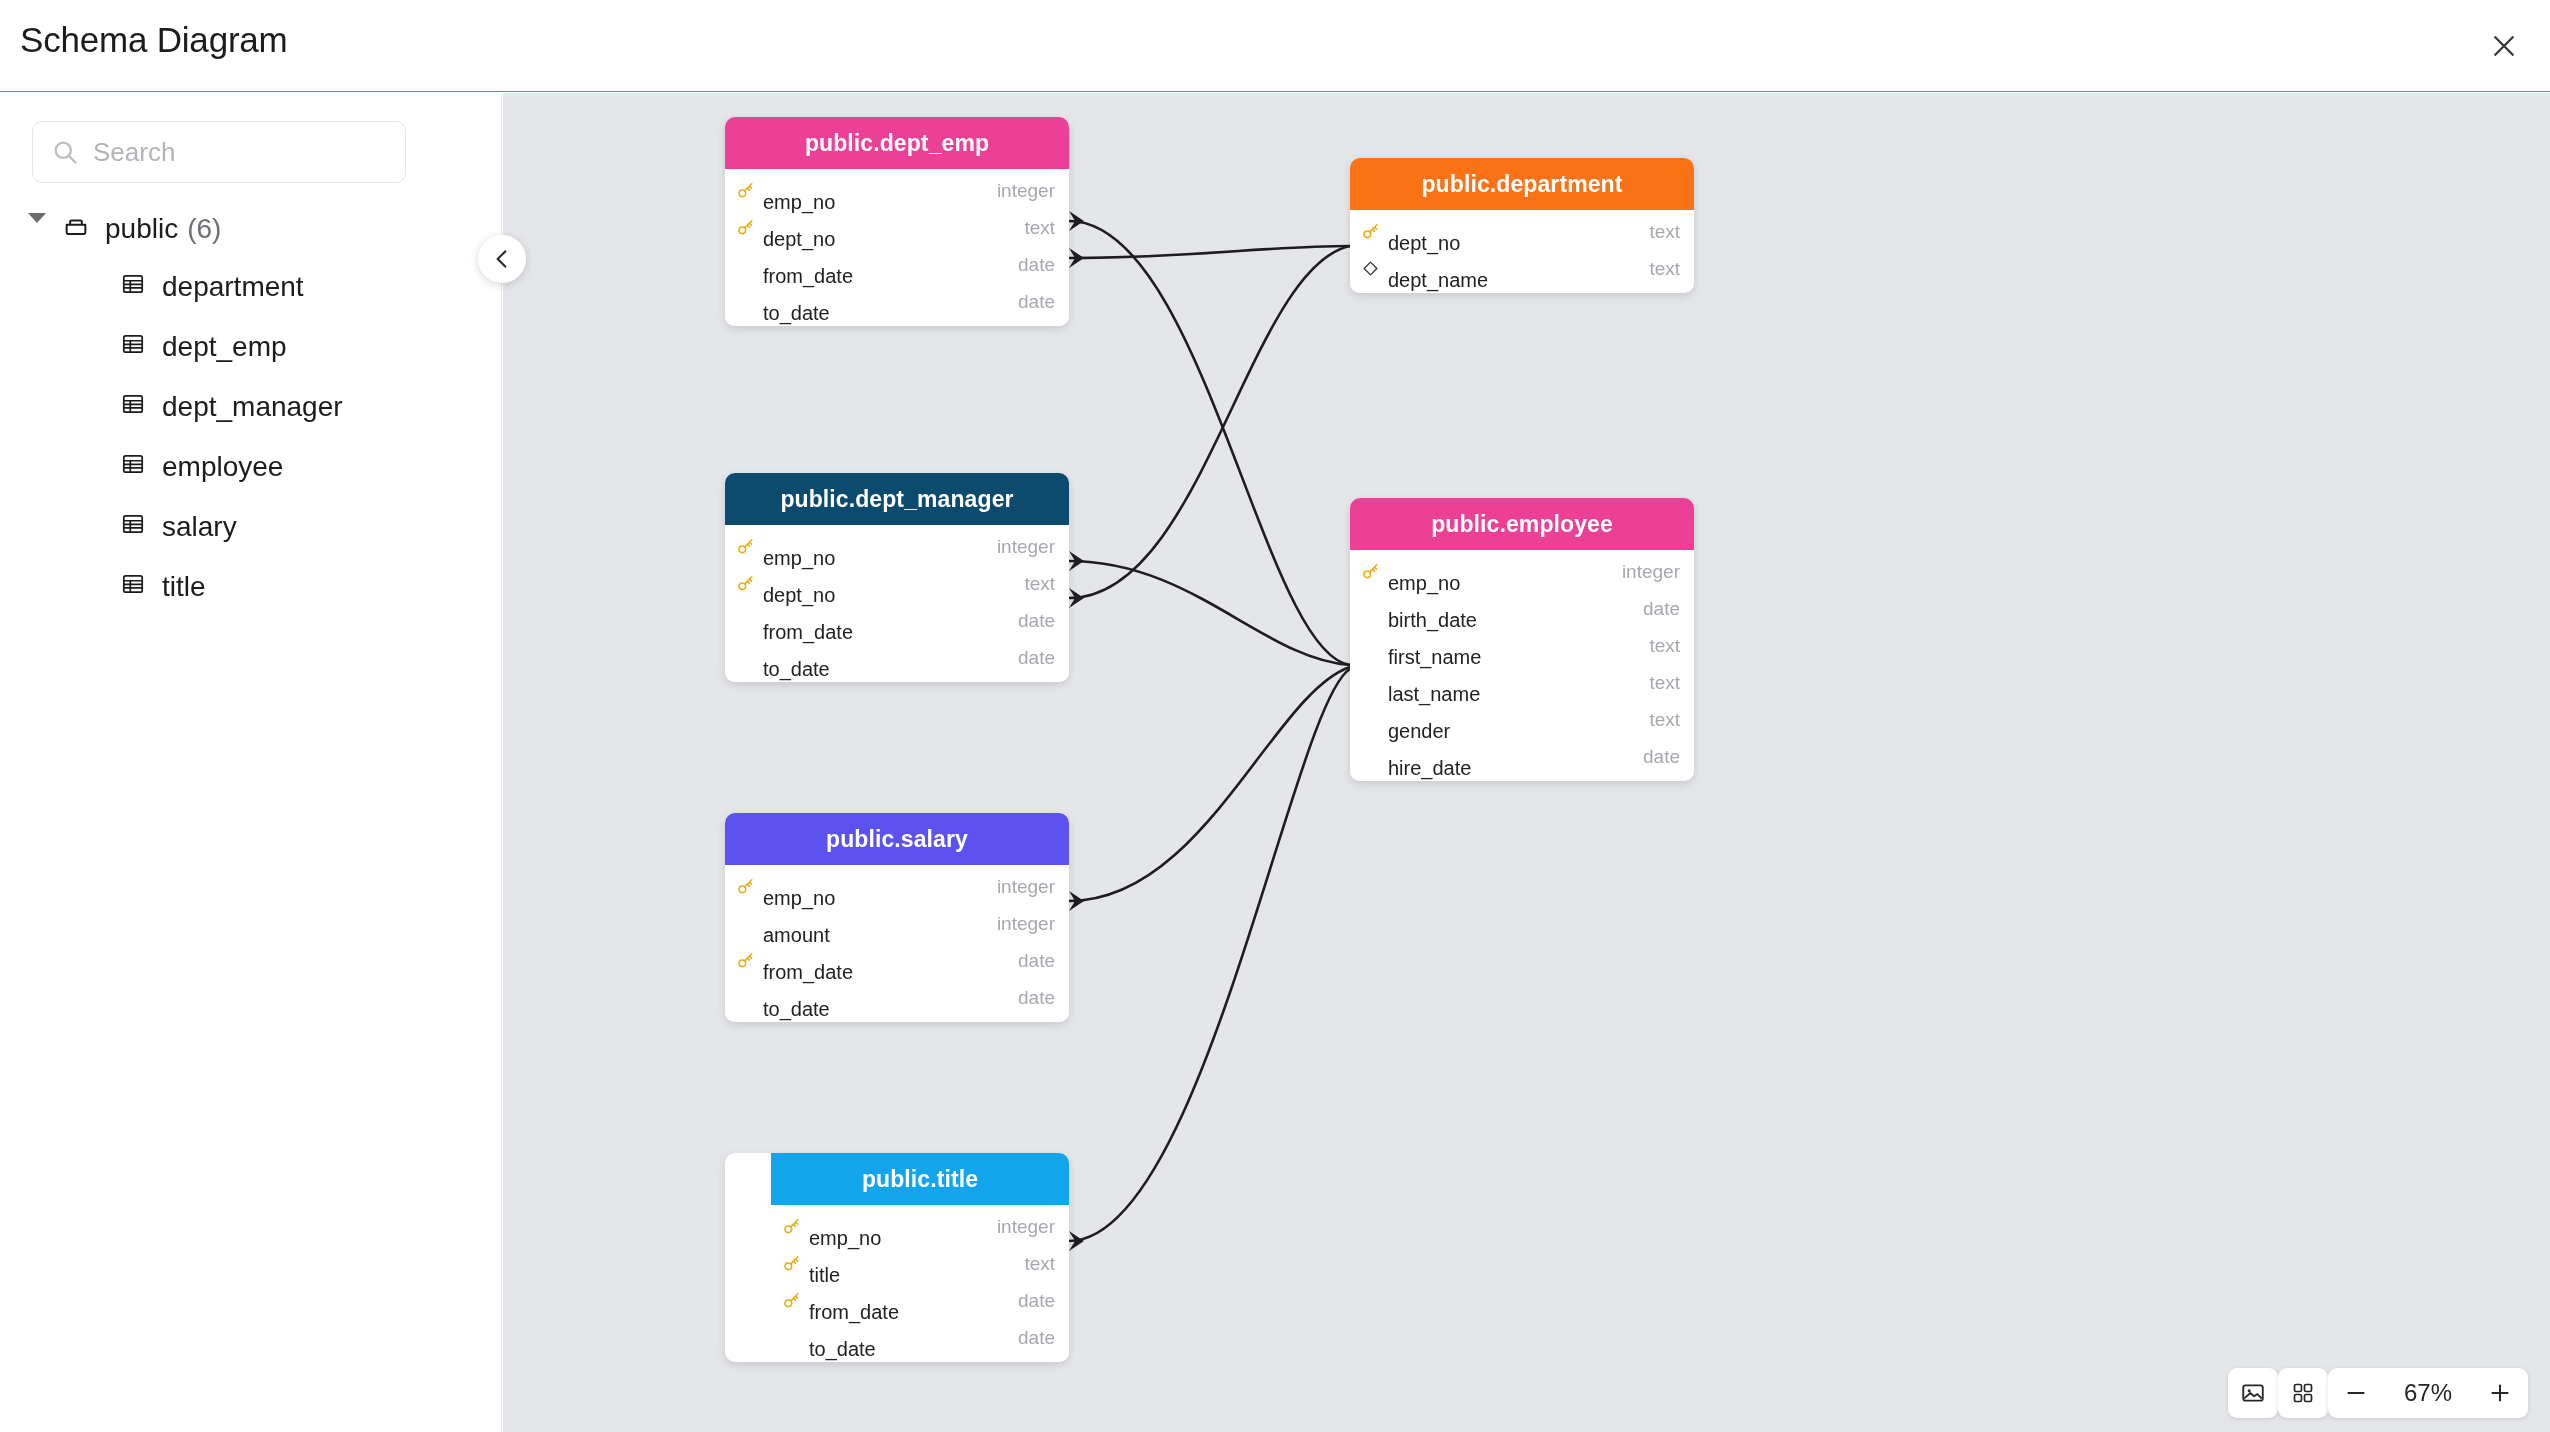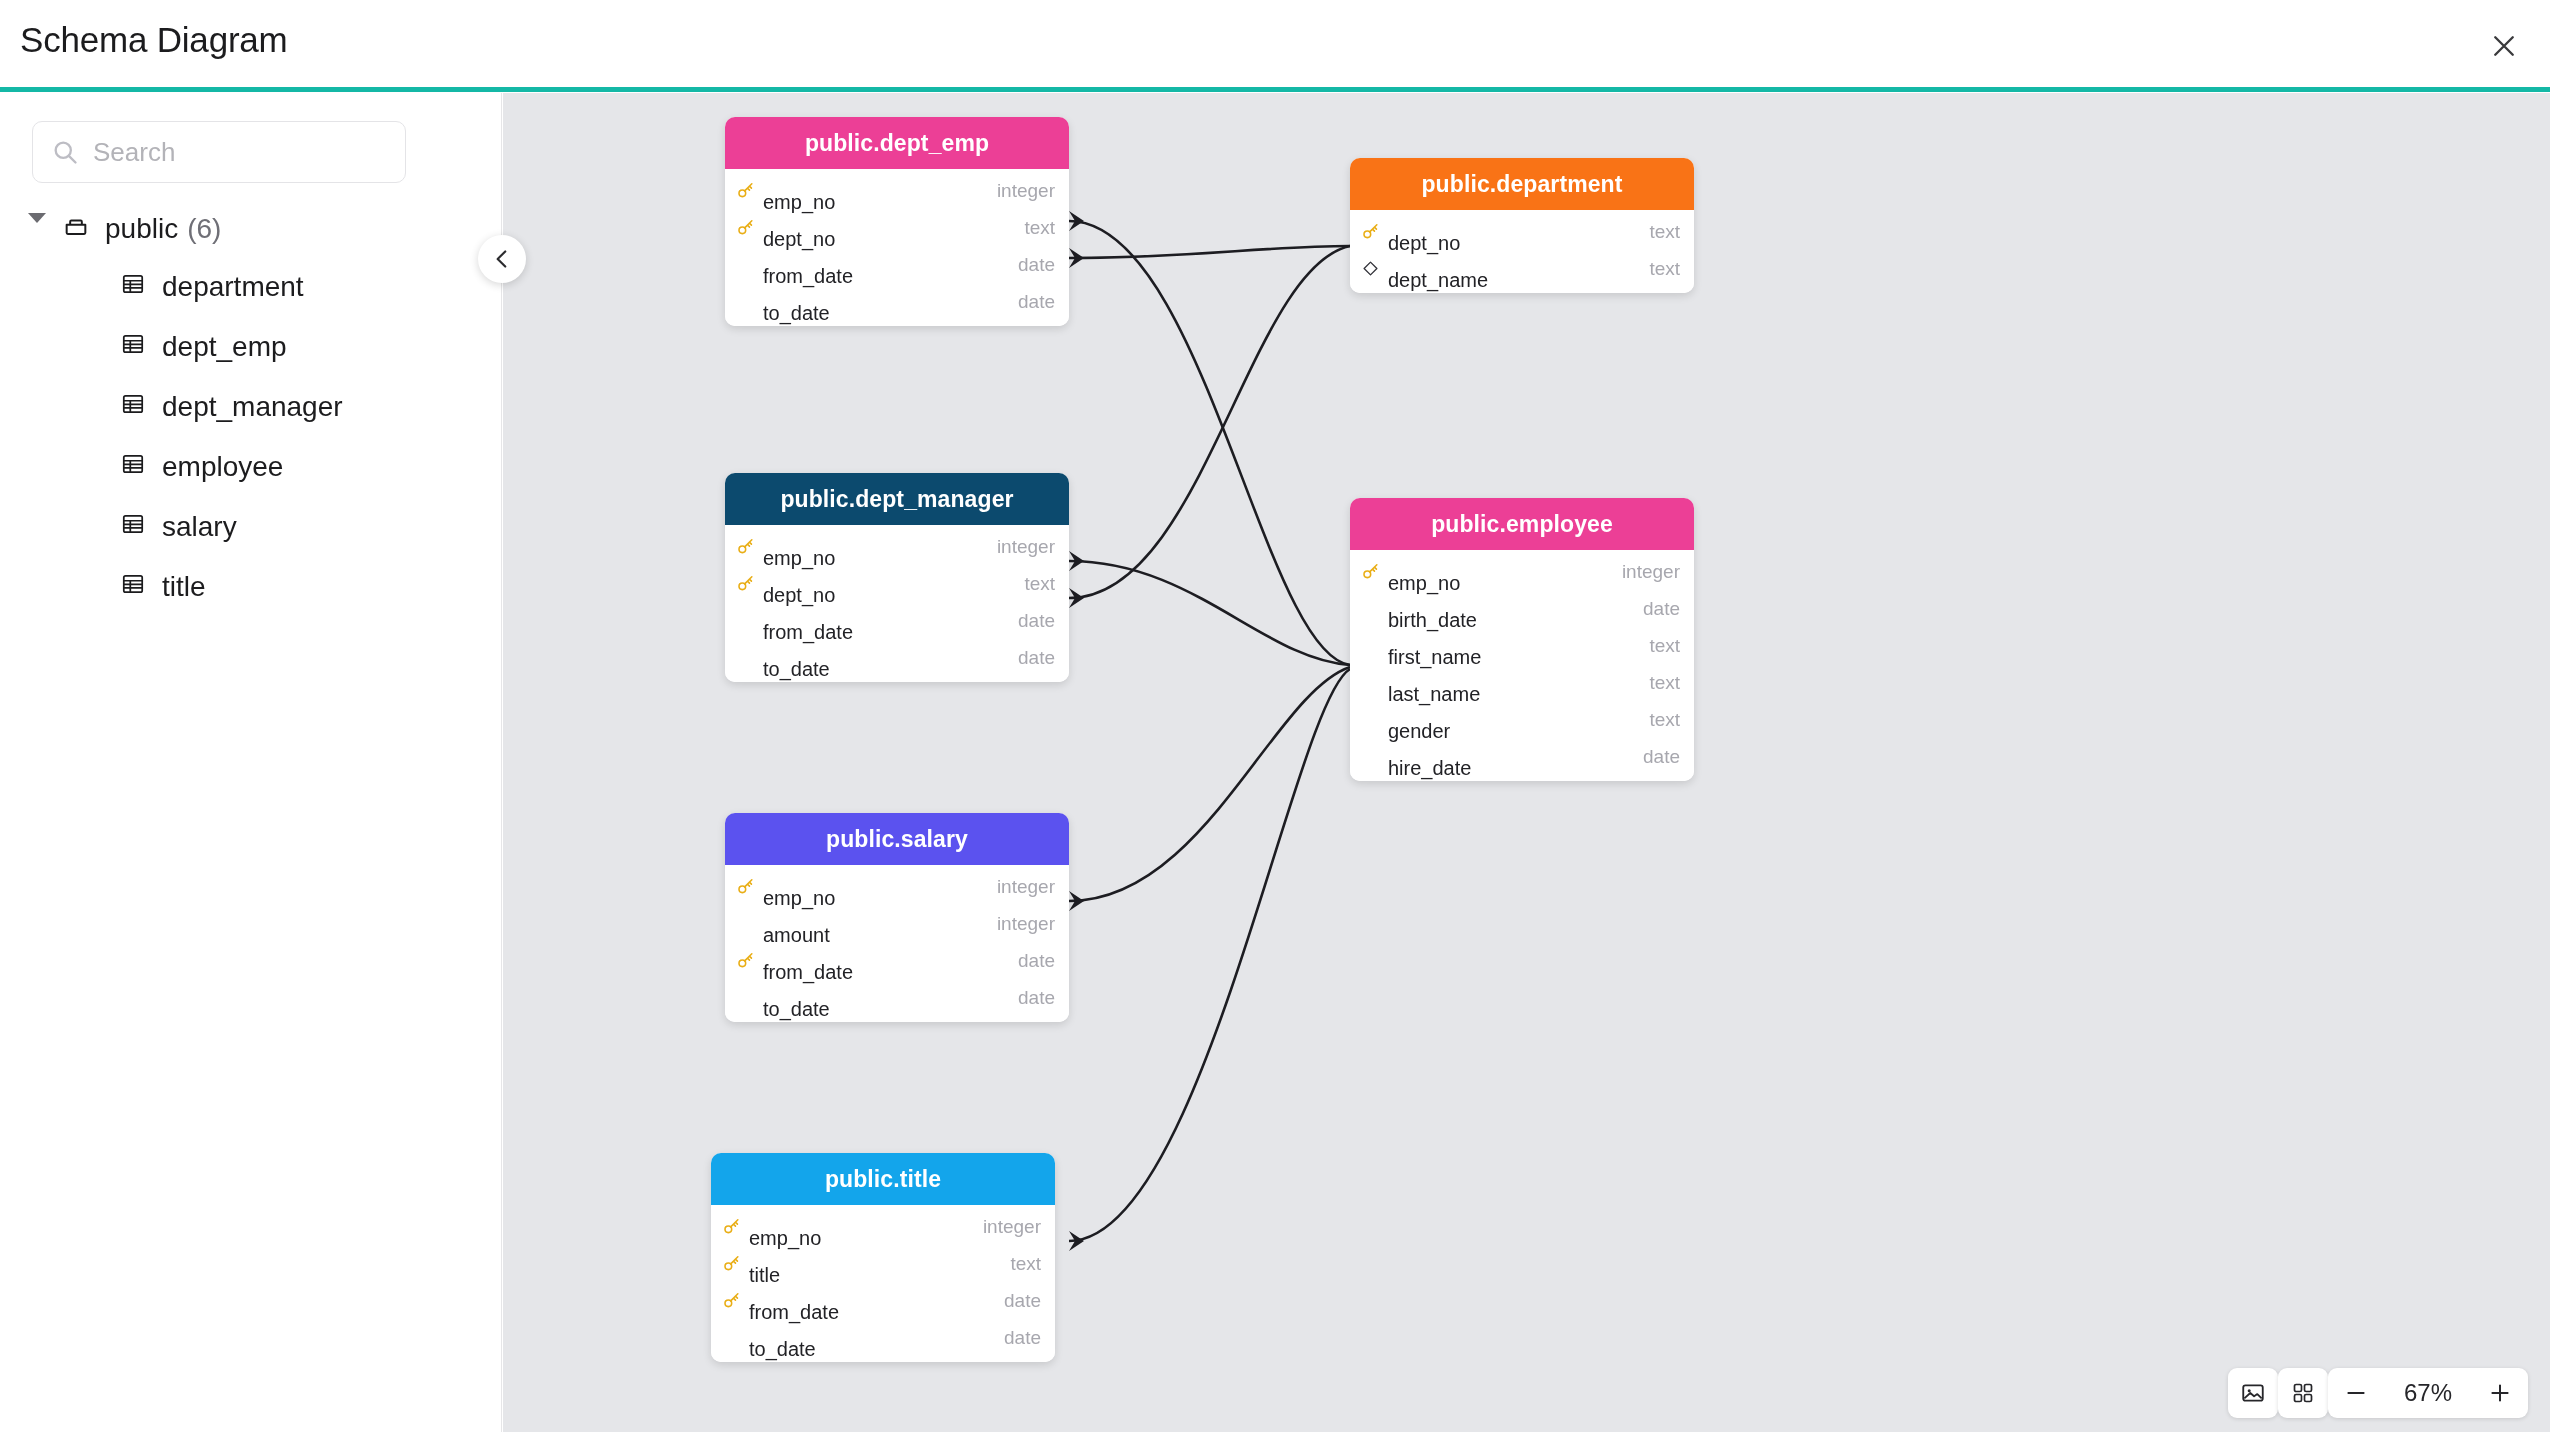"Schema Diagram" .header { border-bottom: 5px solid #14b8a6 -> 1px solid #14b8a6 }
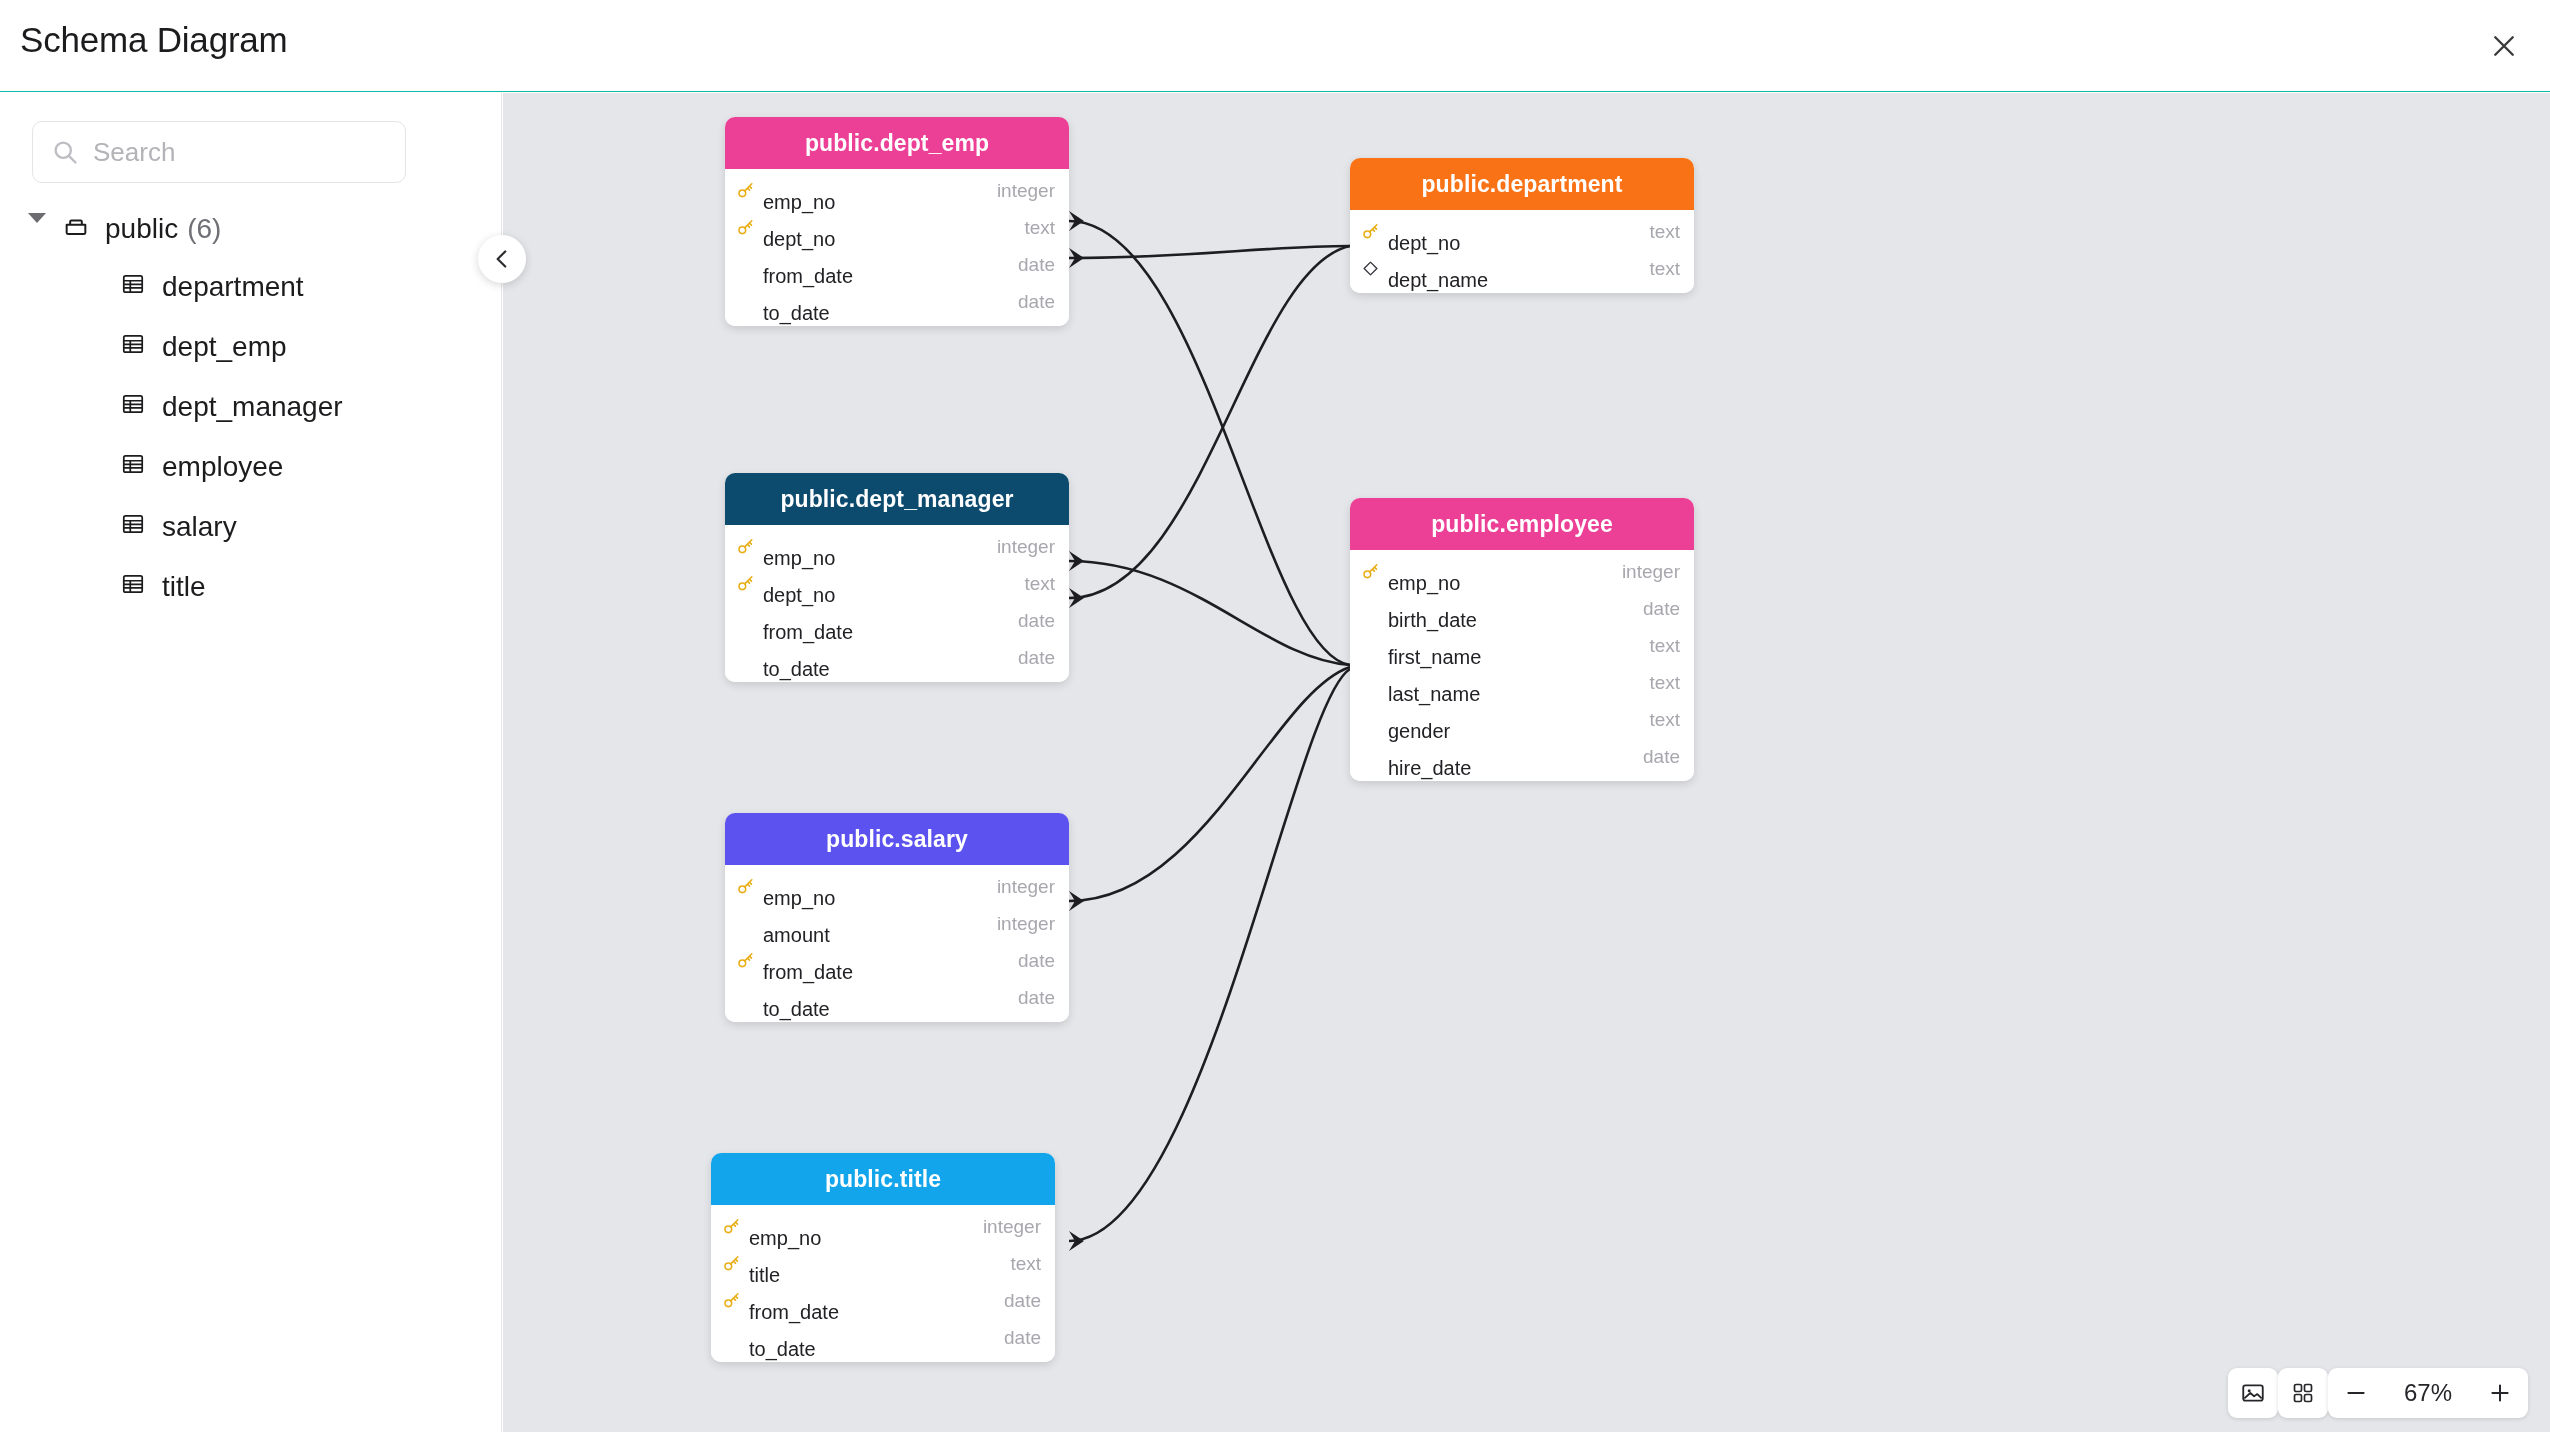"public.title" div.node { left: 208px -> 222px; padding-left: none -> 46px }
